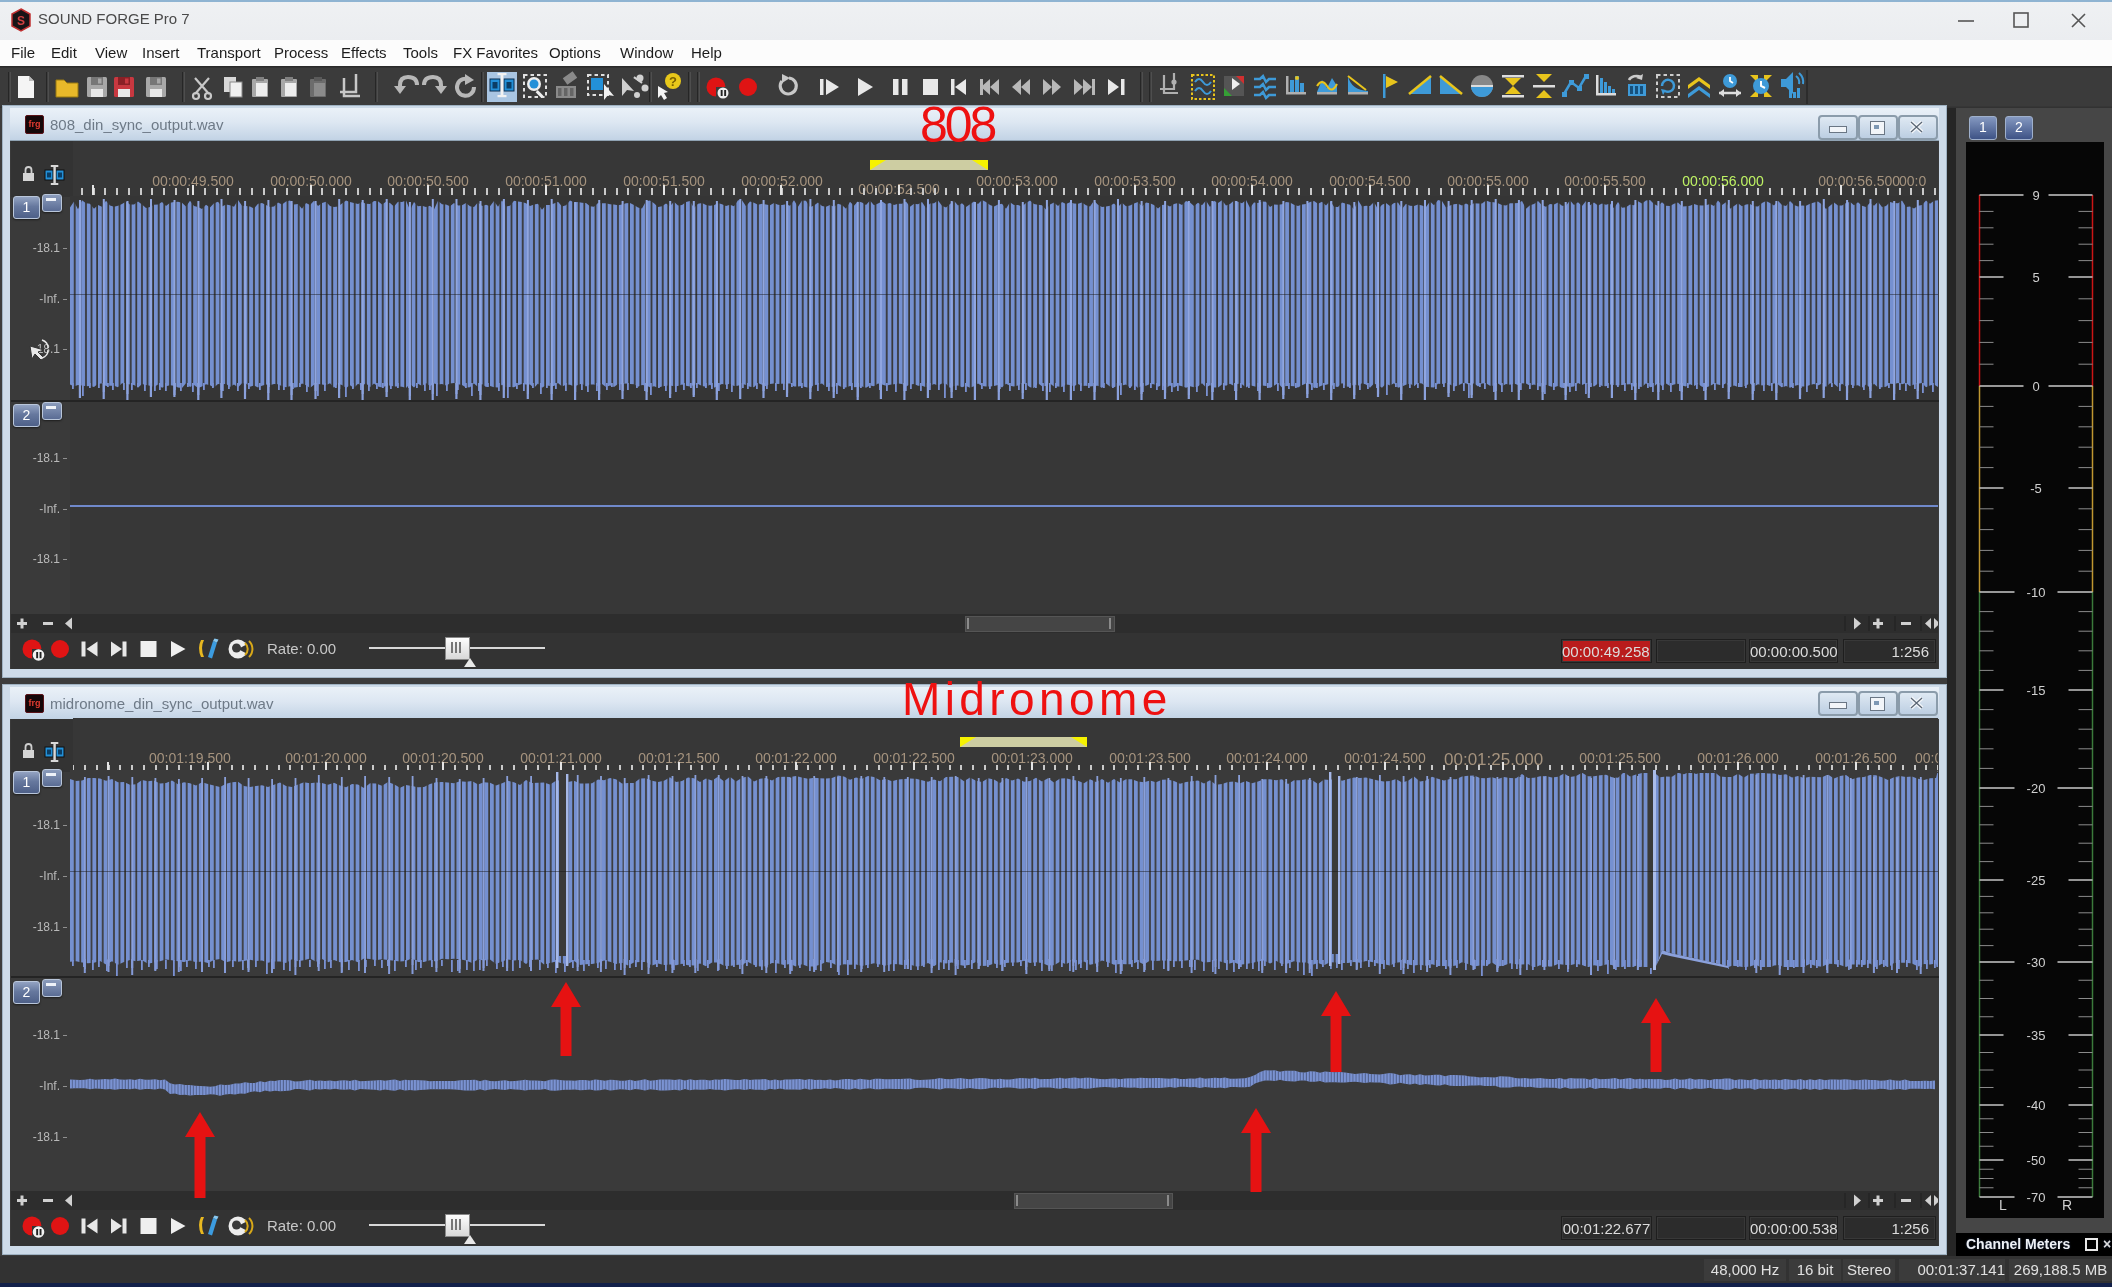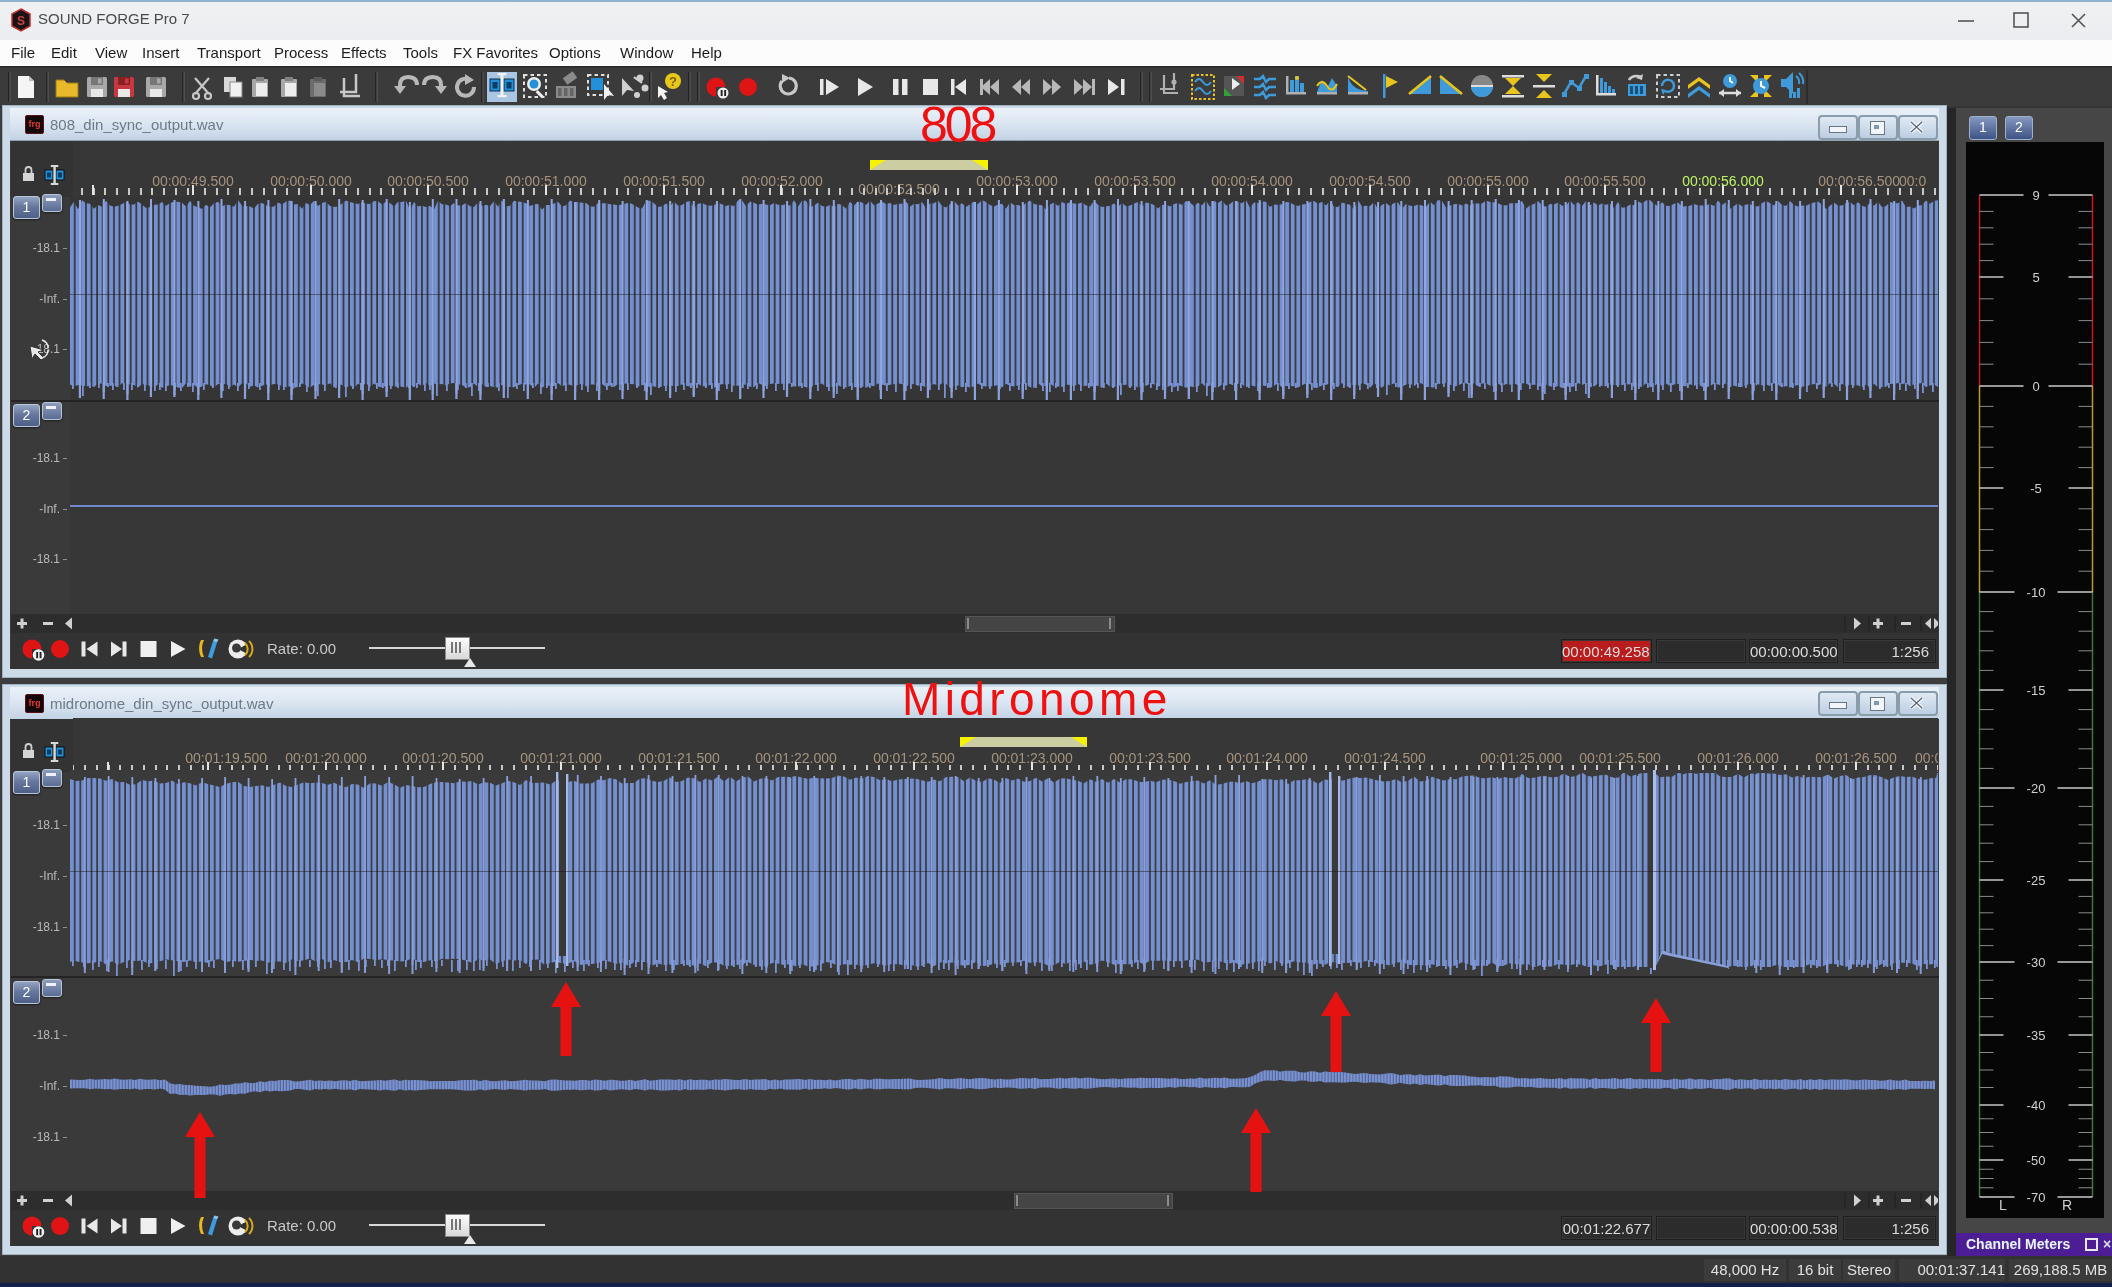"00:01:19.500" div { text-align: right -> left }
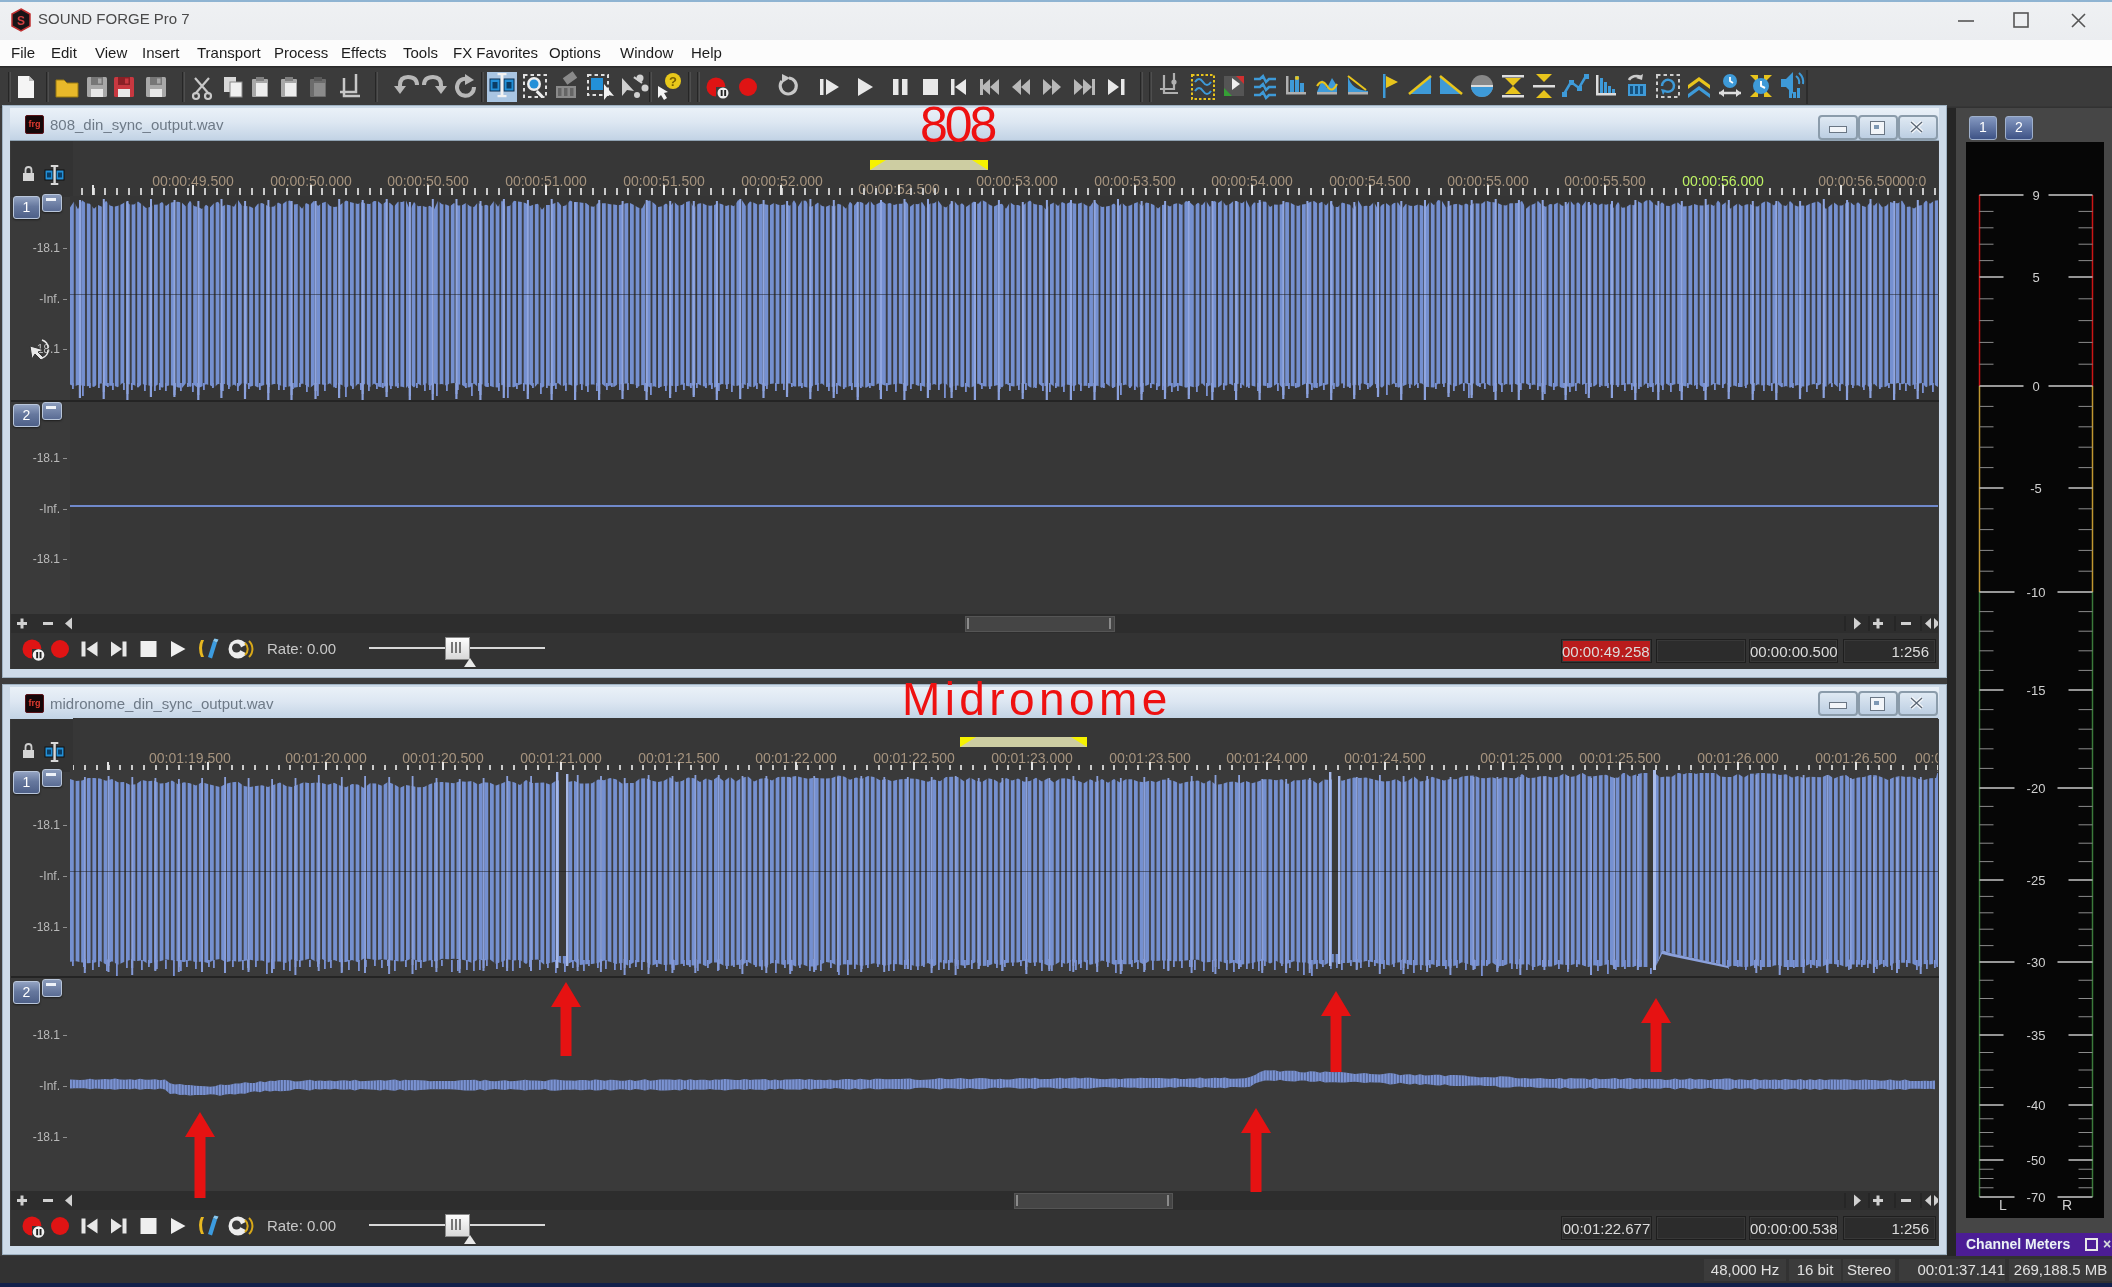"00:01:25.000" div { font-size: 14px -> 17px; text-align: right -> left }
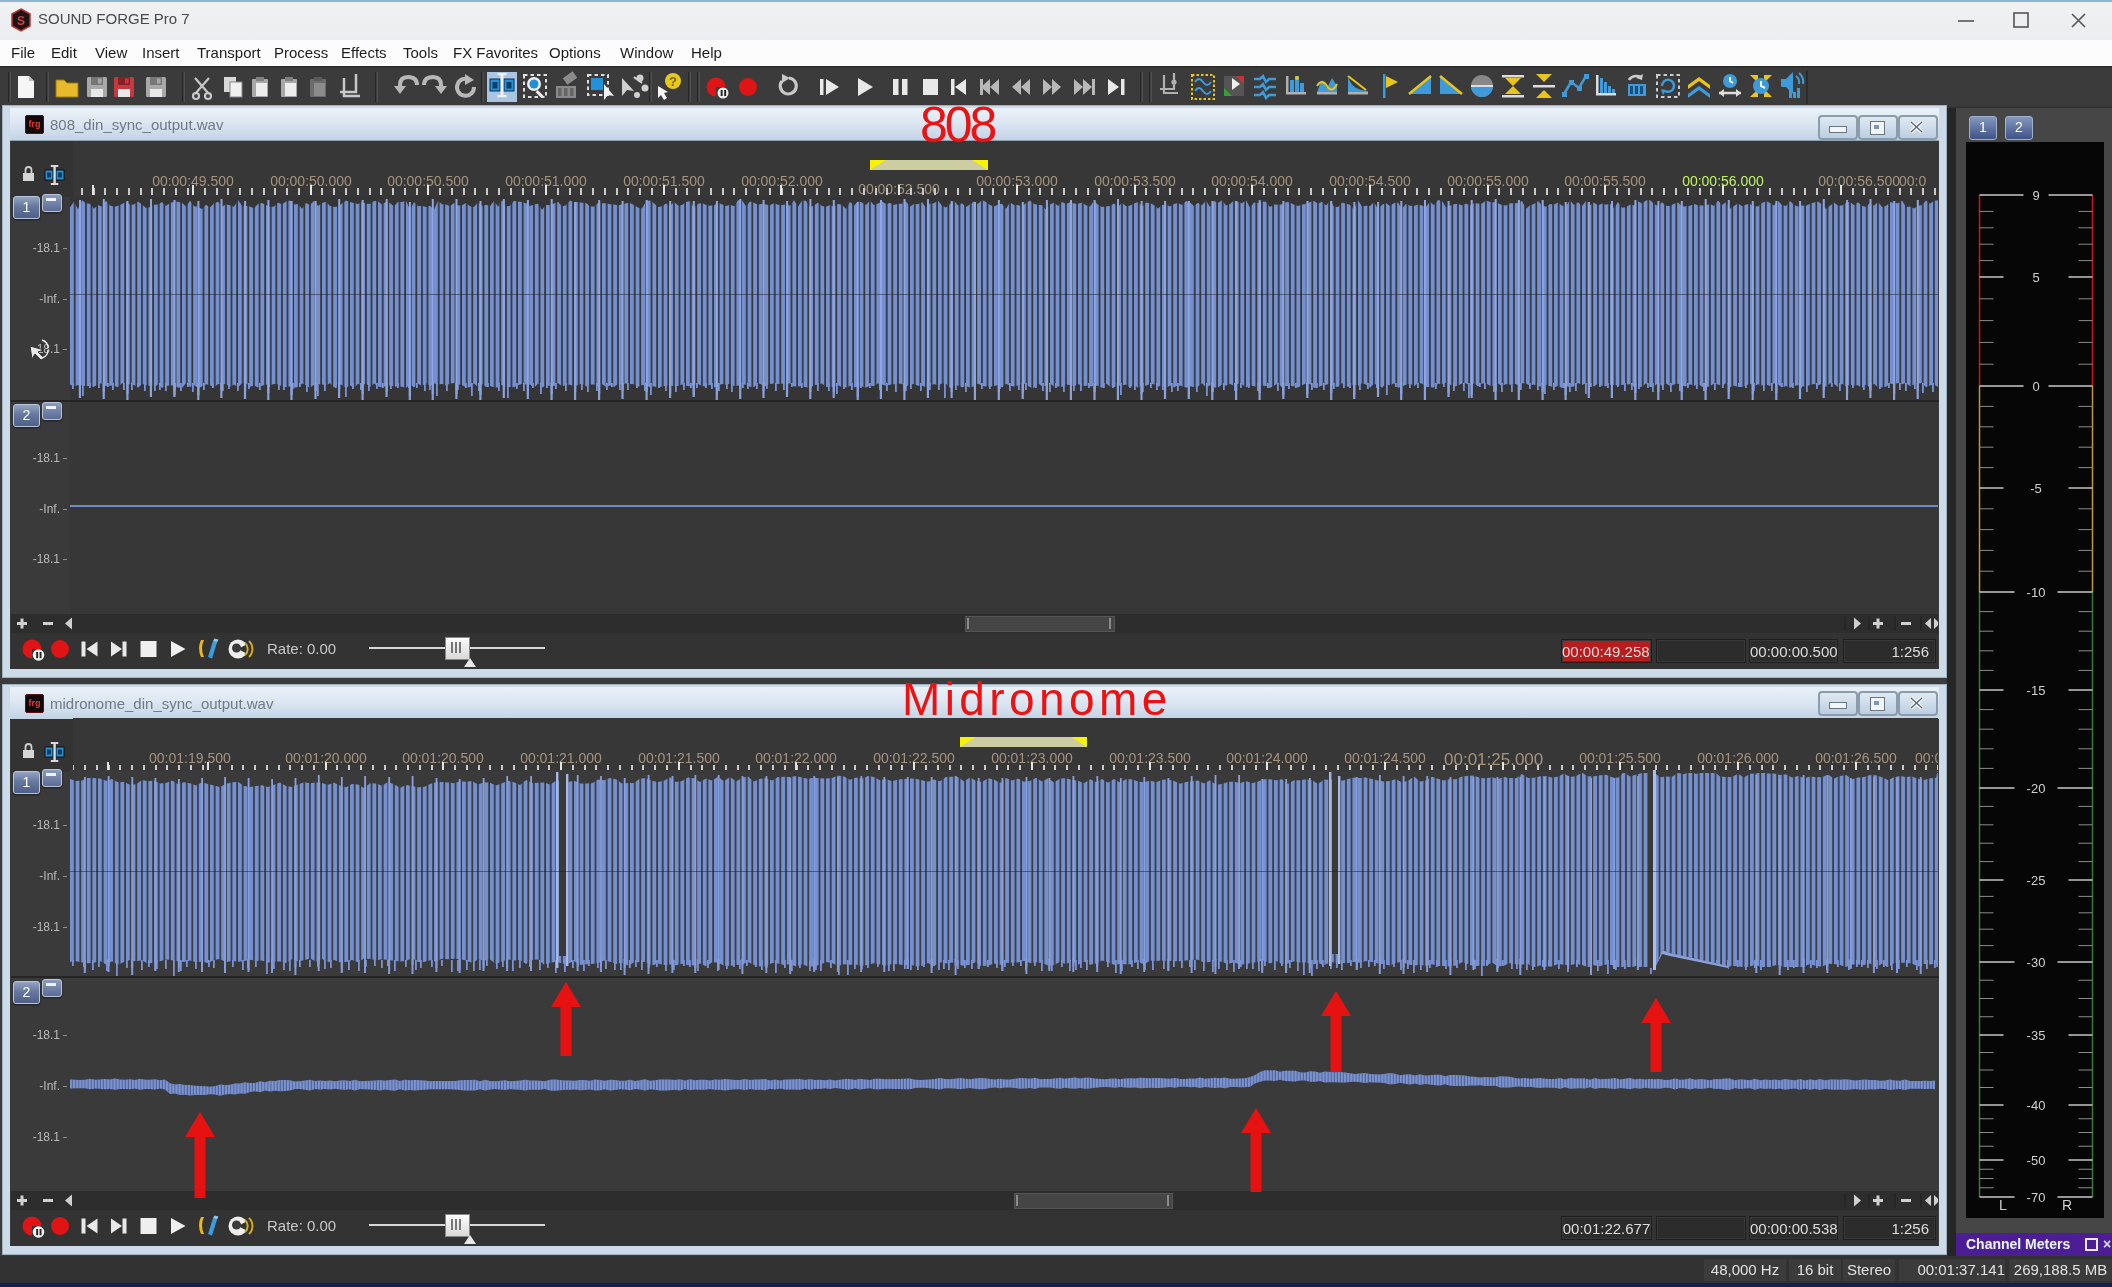"Channel Meters" div { background: #4c1d95 -> #000000 }
